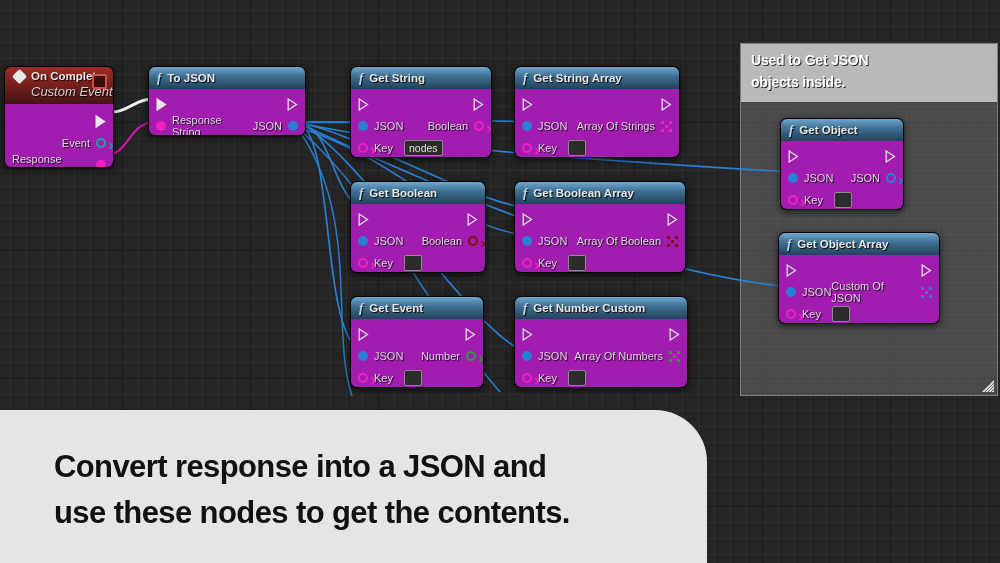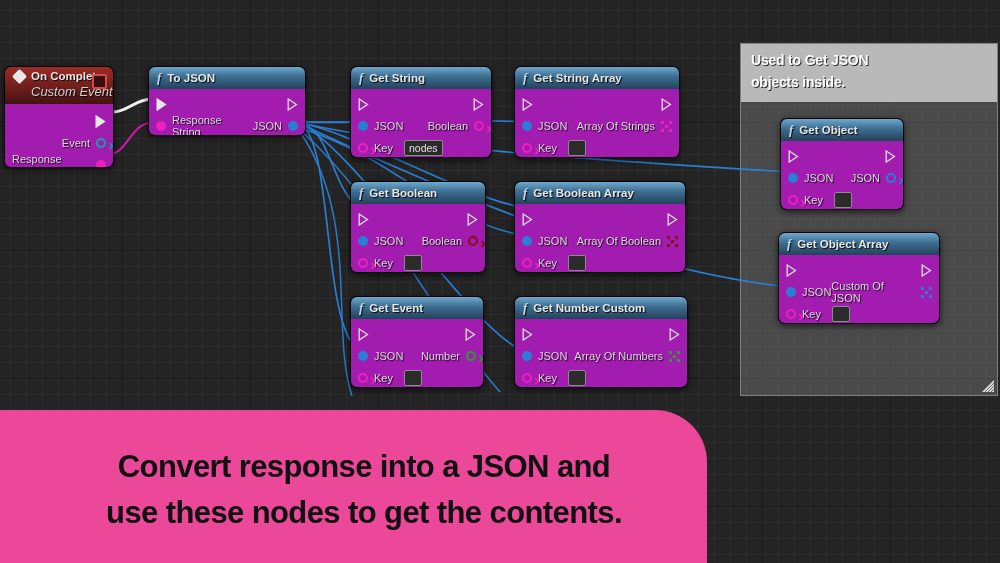"Convert response into a JSON" #caption-panel { background: #ec4899 -> #e5e5e5; text-align: center -> none }
